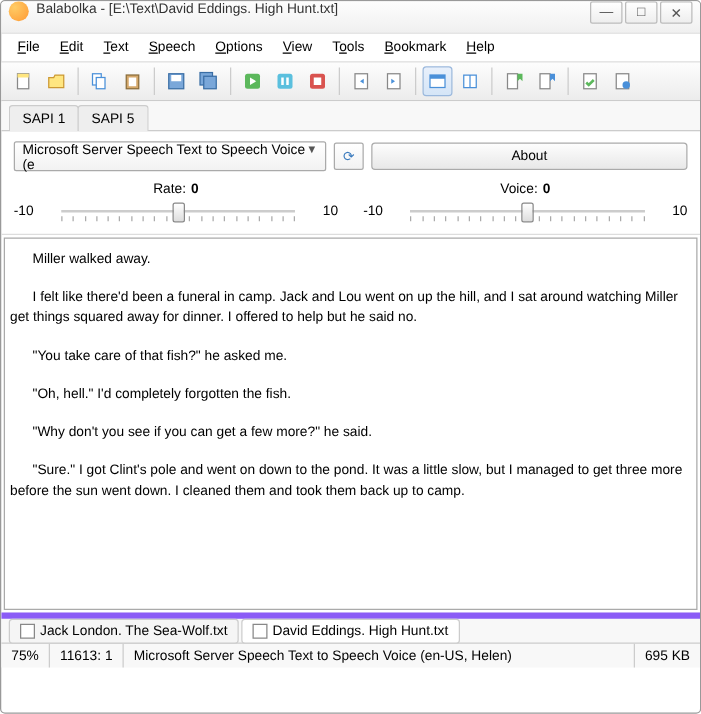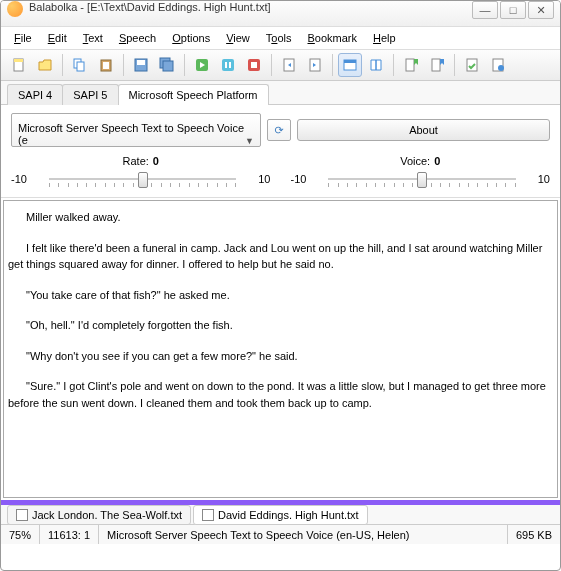"SAPI 4" div.tab { text: 4 -> 1 }
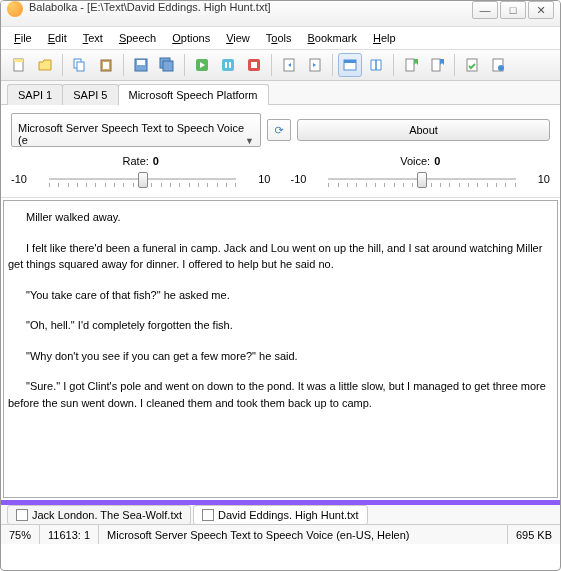"Microsoft Speech Platform" div.tab { html: <div>Microsoft Speech Platform</div> -> none }
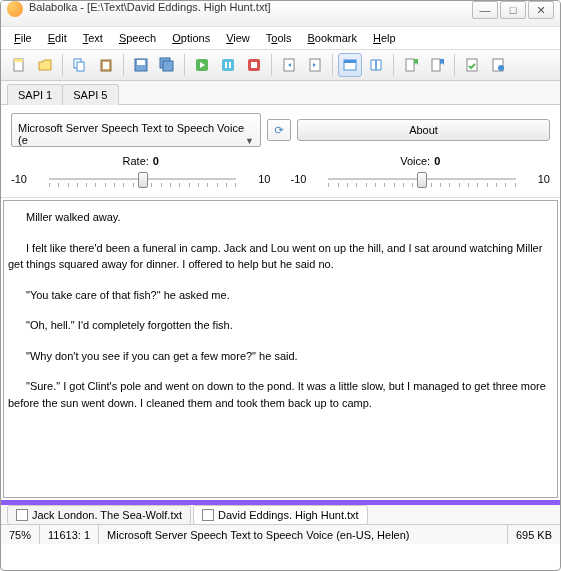"Microsoft Server Speech Text to Speech Voice (e" .voice-select { align-items: flex-end -> flex-start; height: 34px -> 24px }
